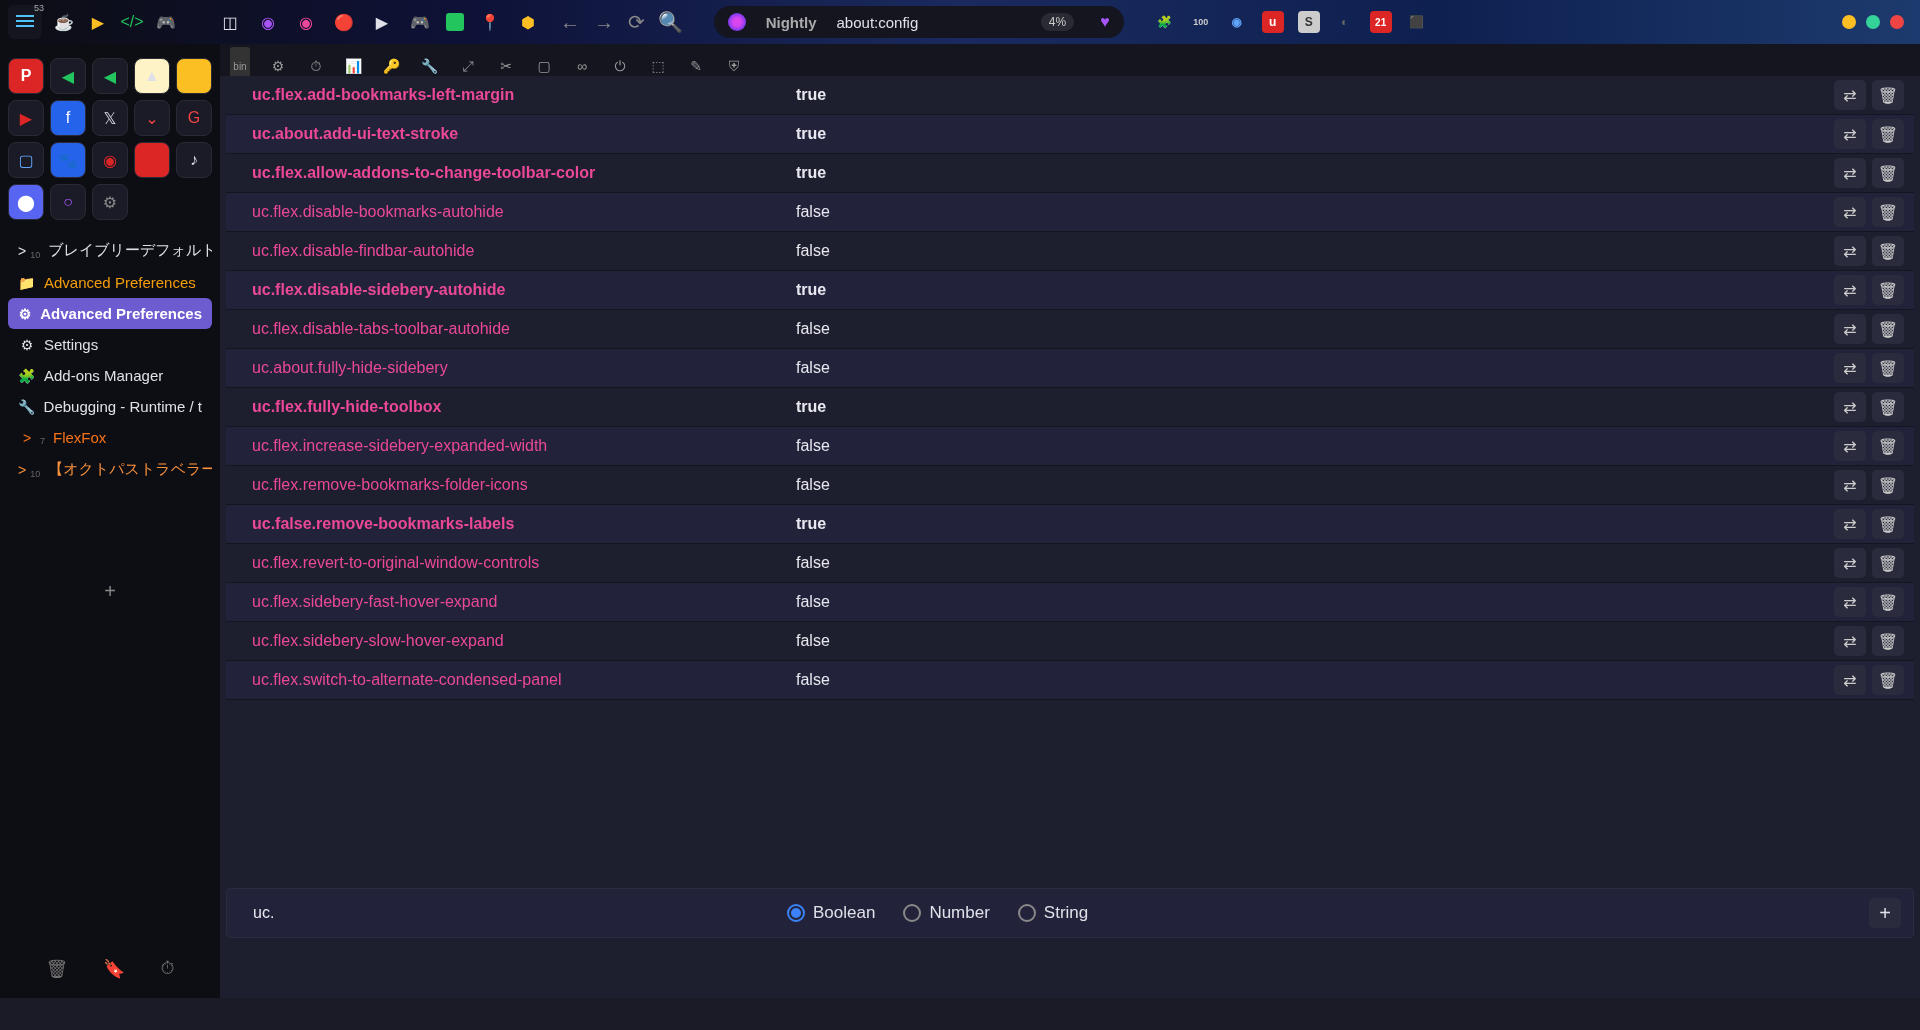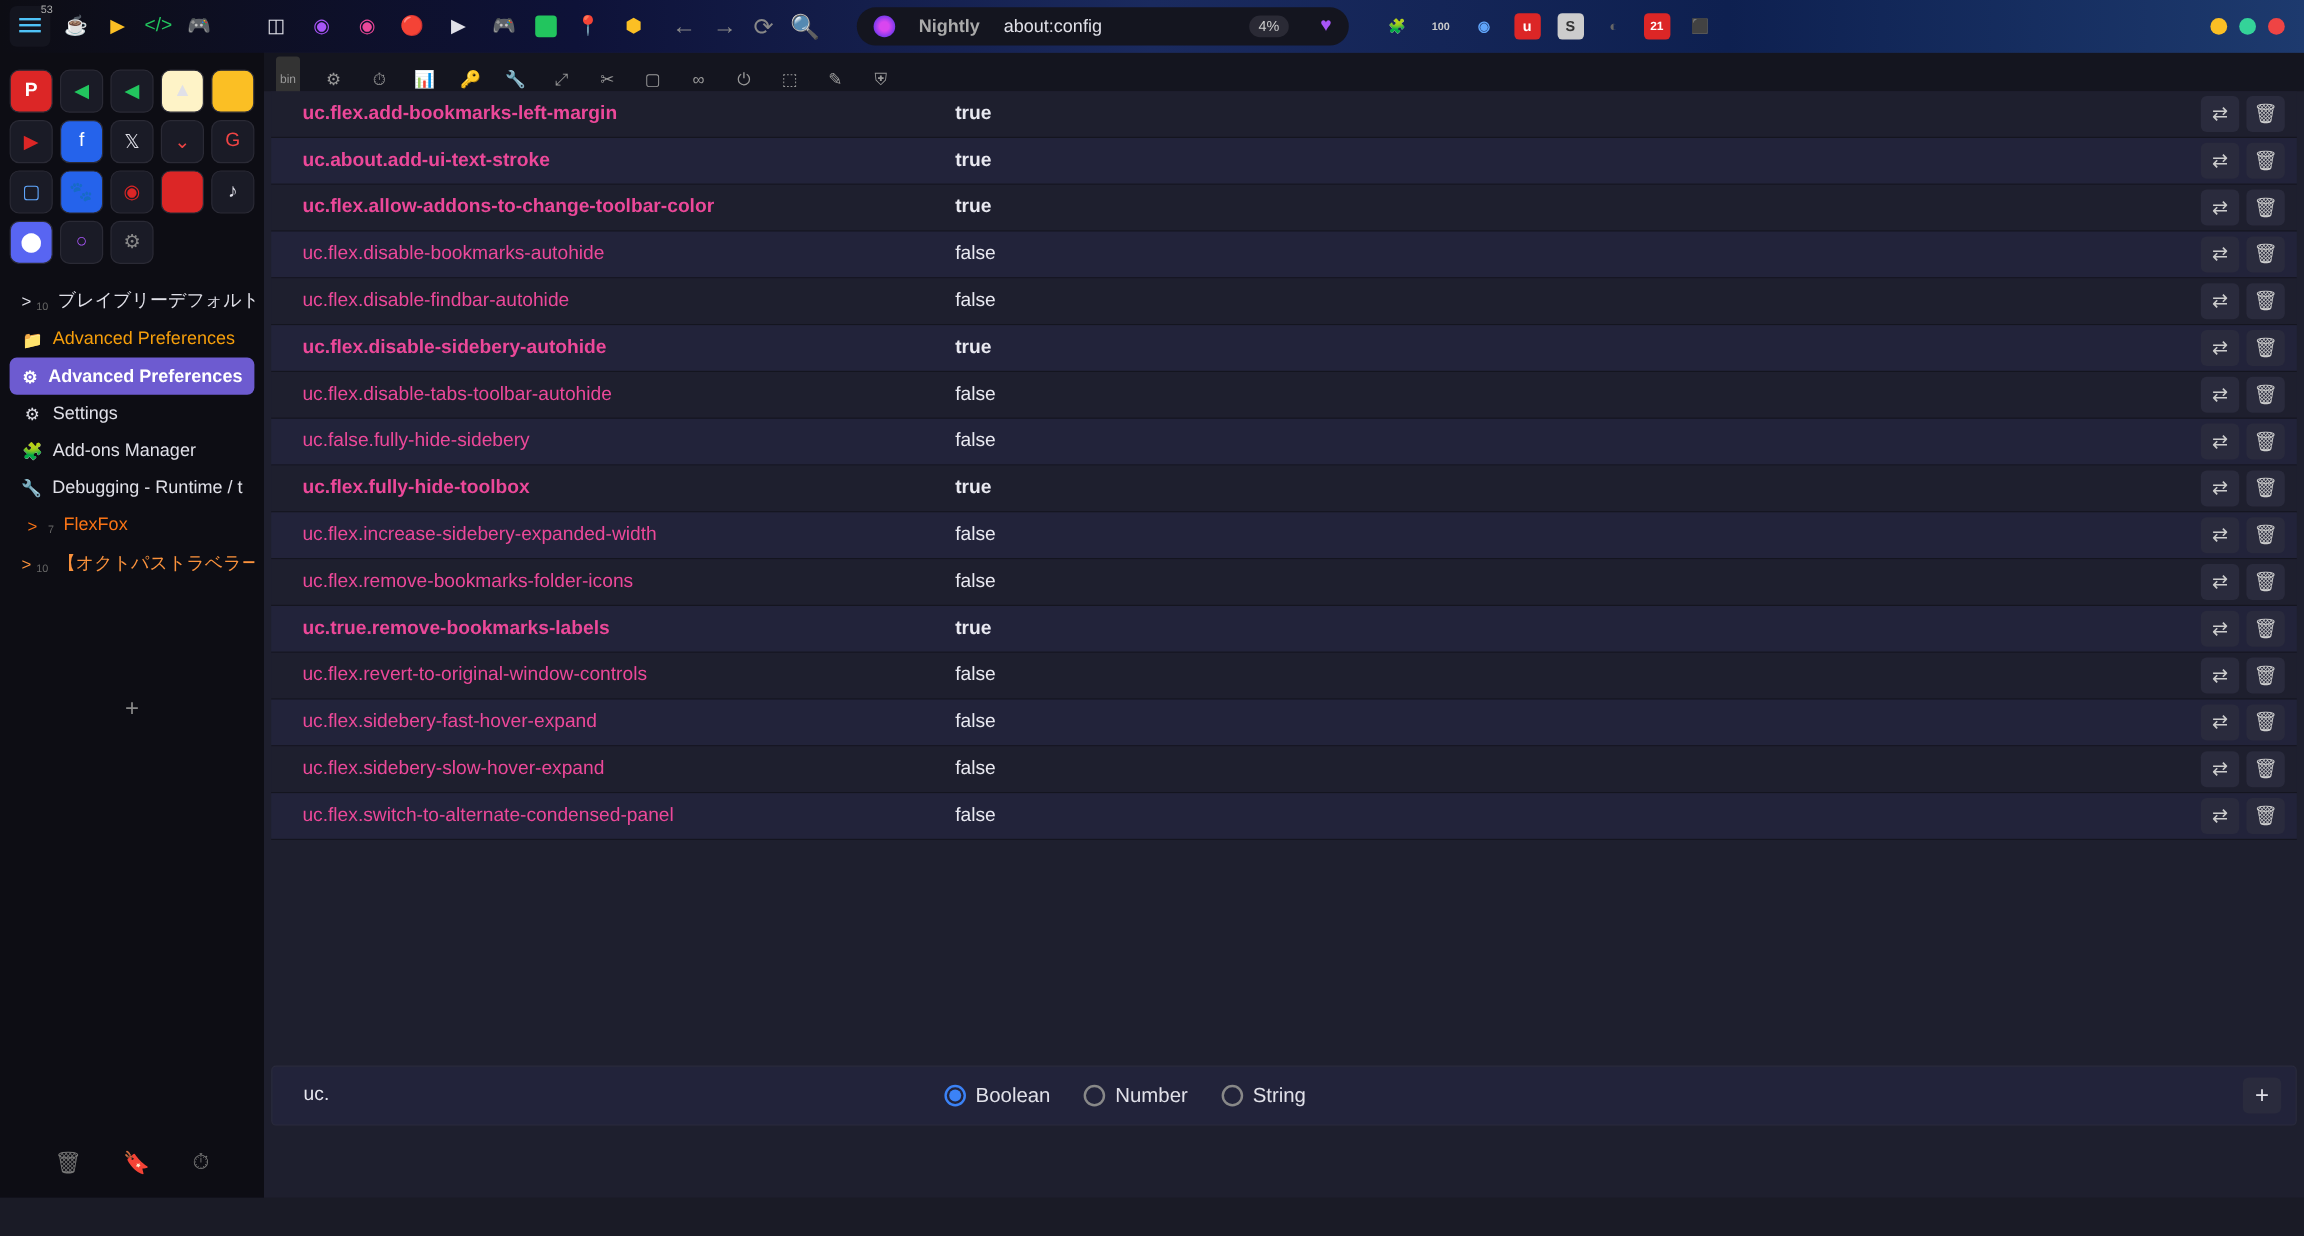"uc.false.fully-hide-sidebery" div.pref-name { text: uc.false.fully-hide-sidebery -> uc.about.fully-hide-sidebery }
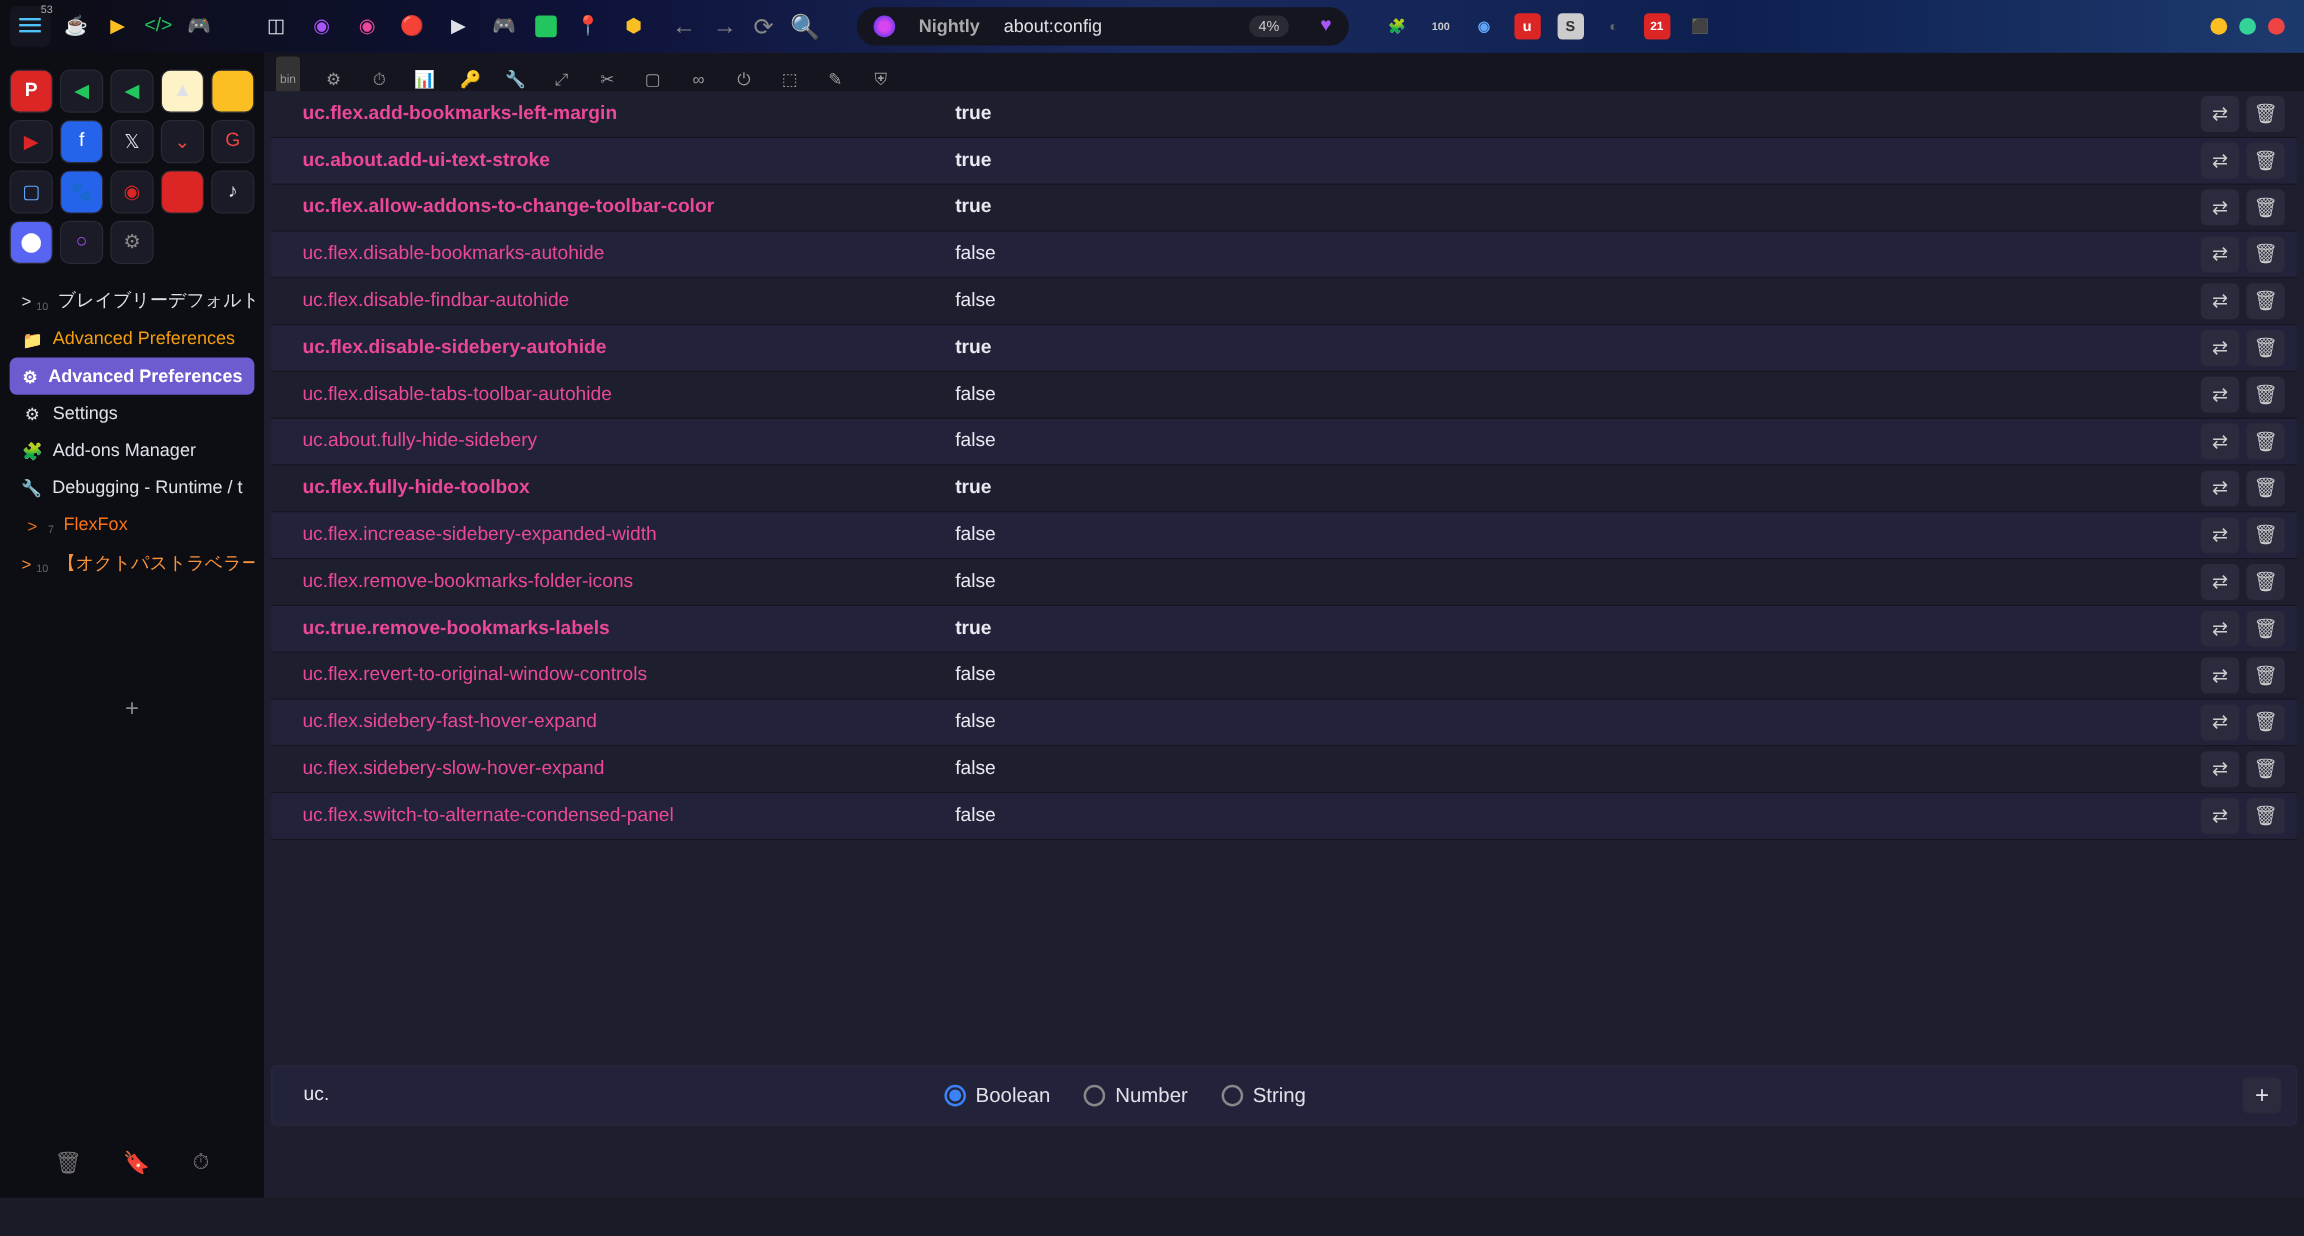"uc.true.remove-bookmarks-labels" div.pref-name { text: uc.true.remove-bookmarks-labels -> uc.false.remove-bookmarks-labels }
